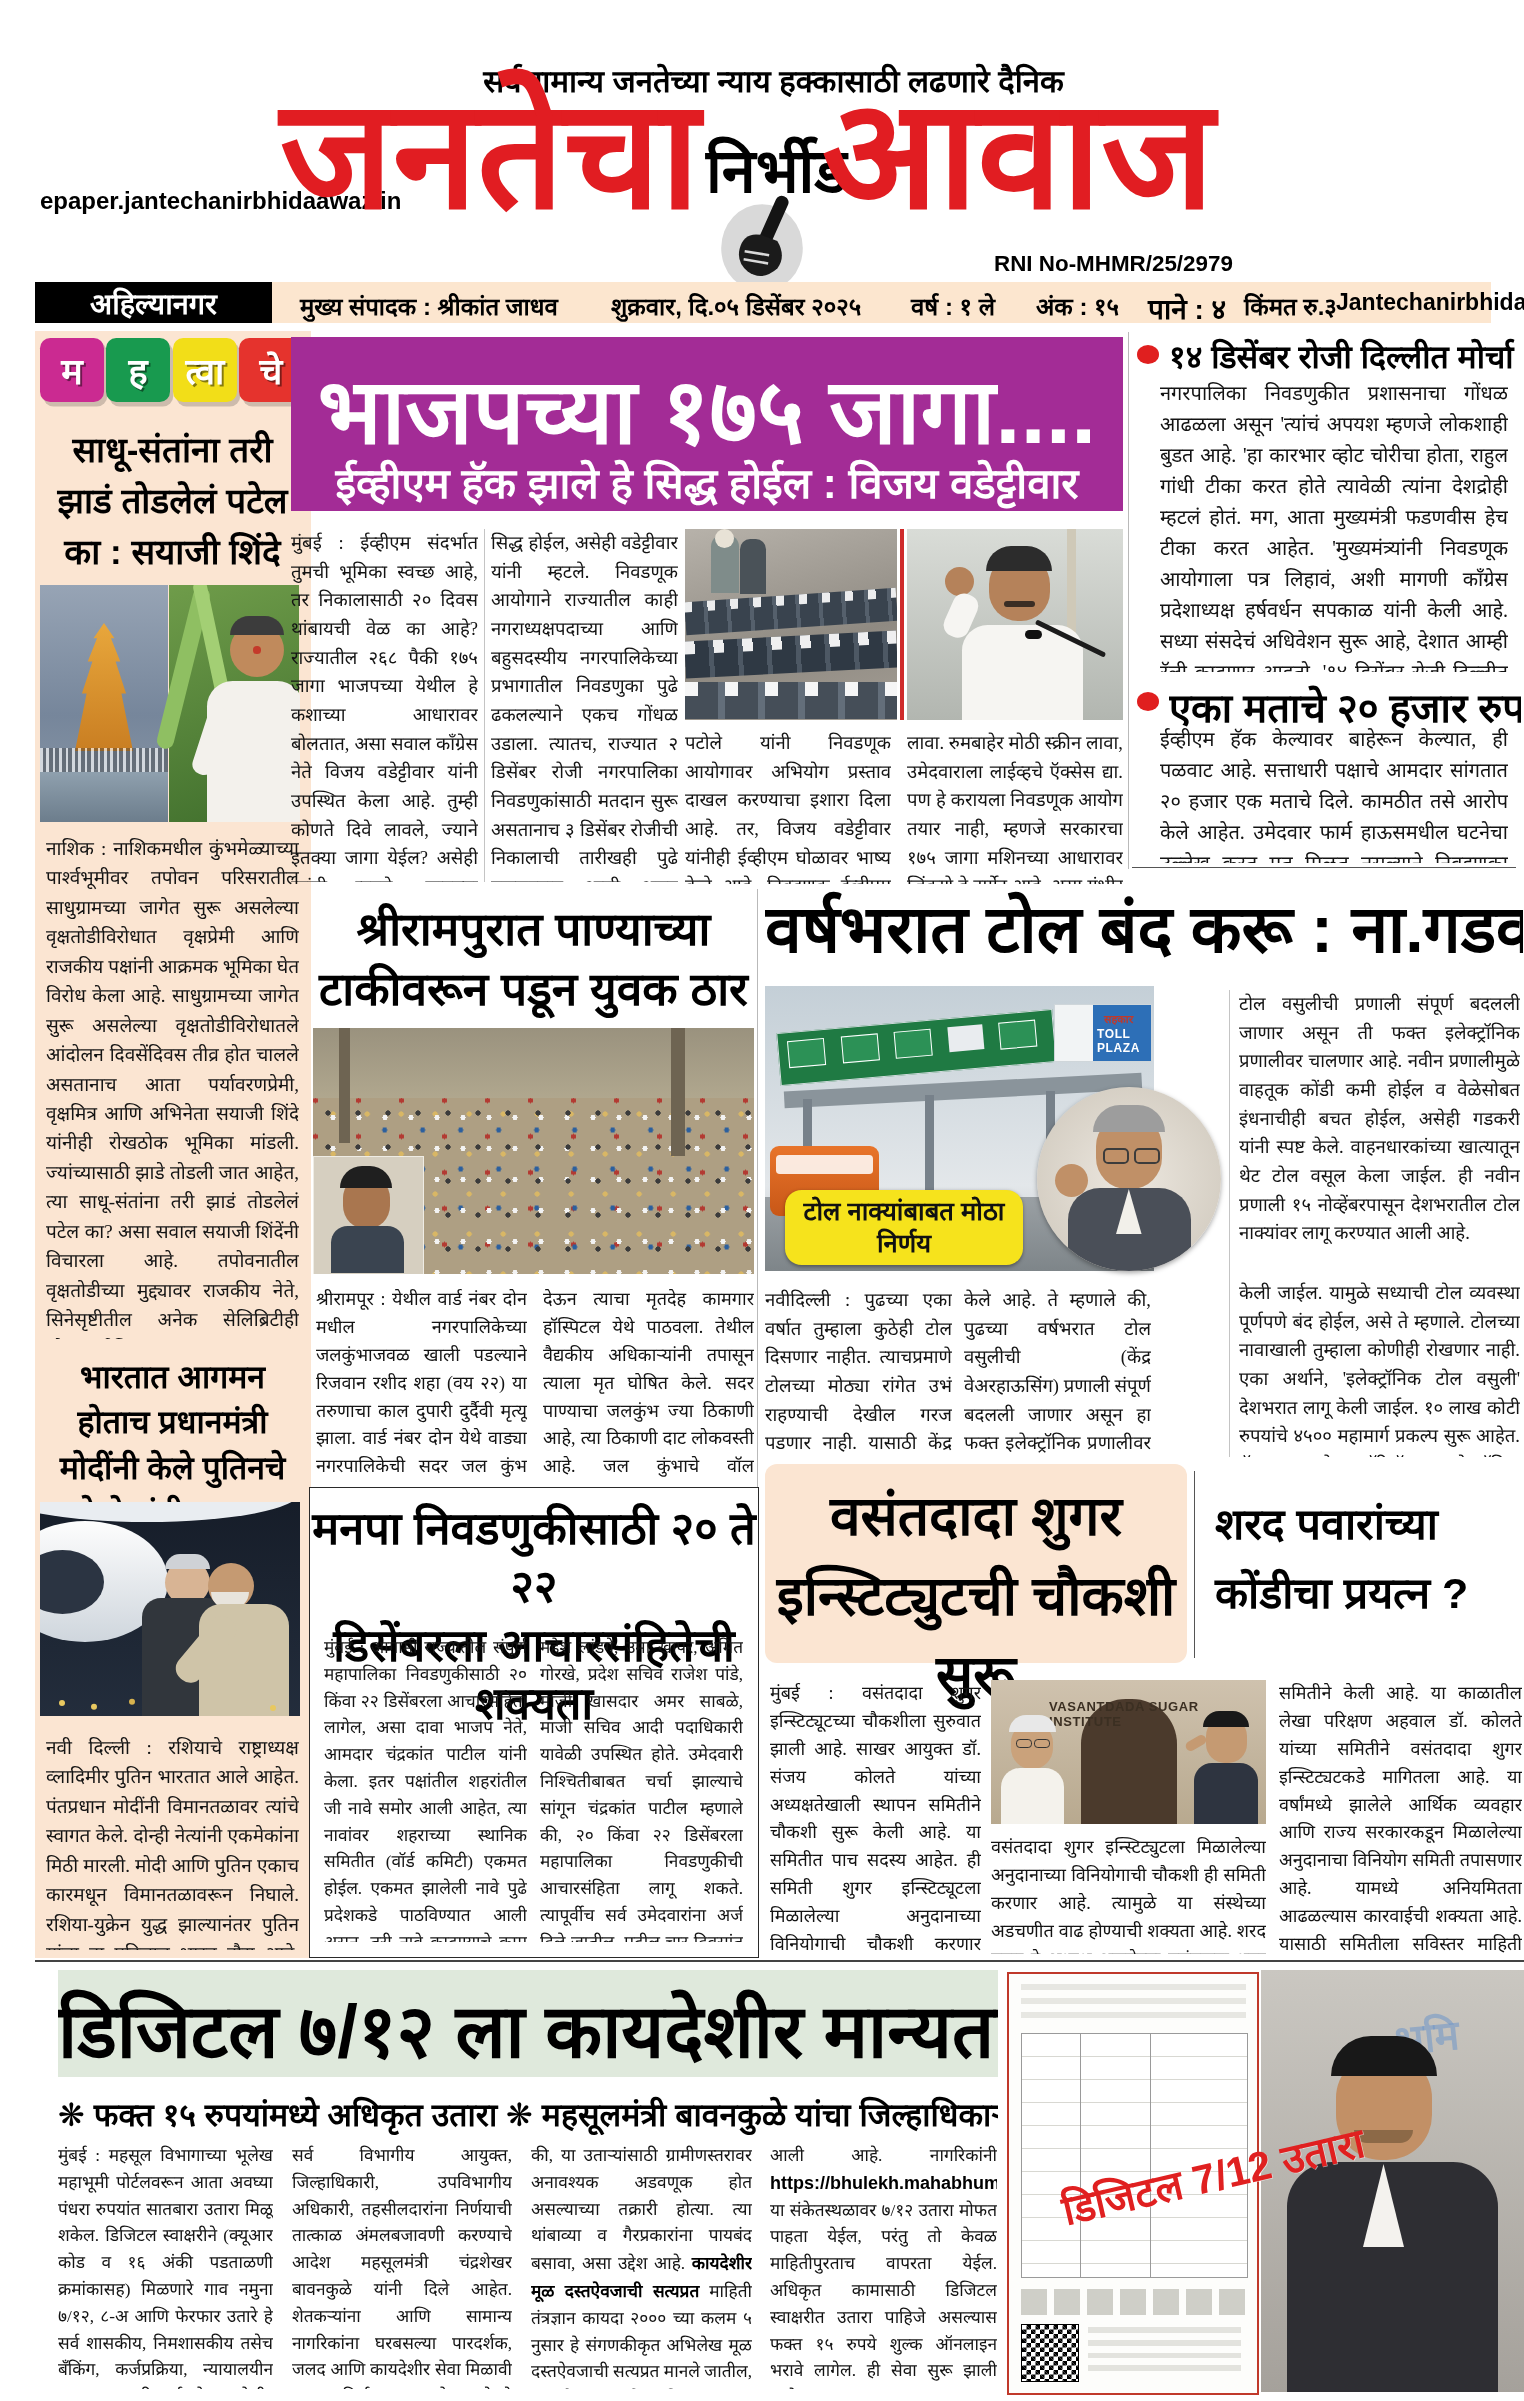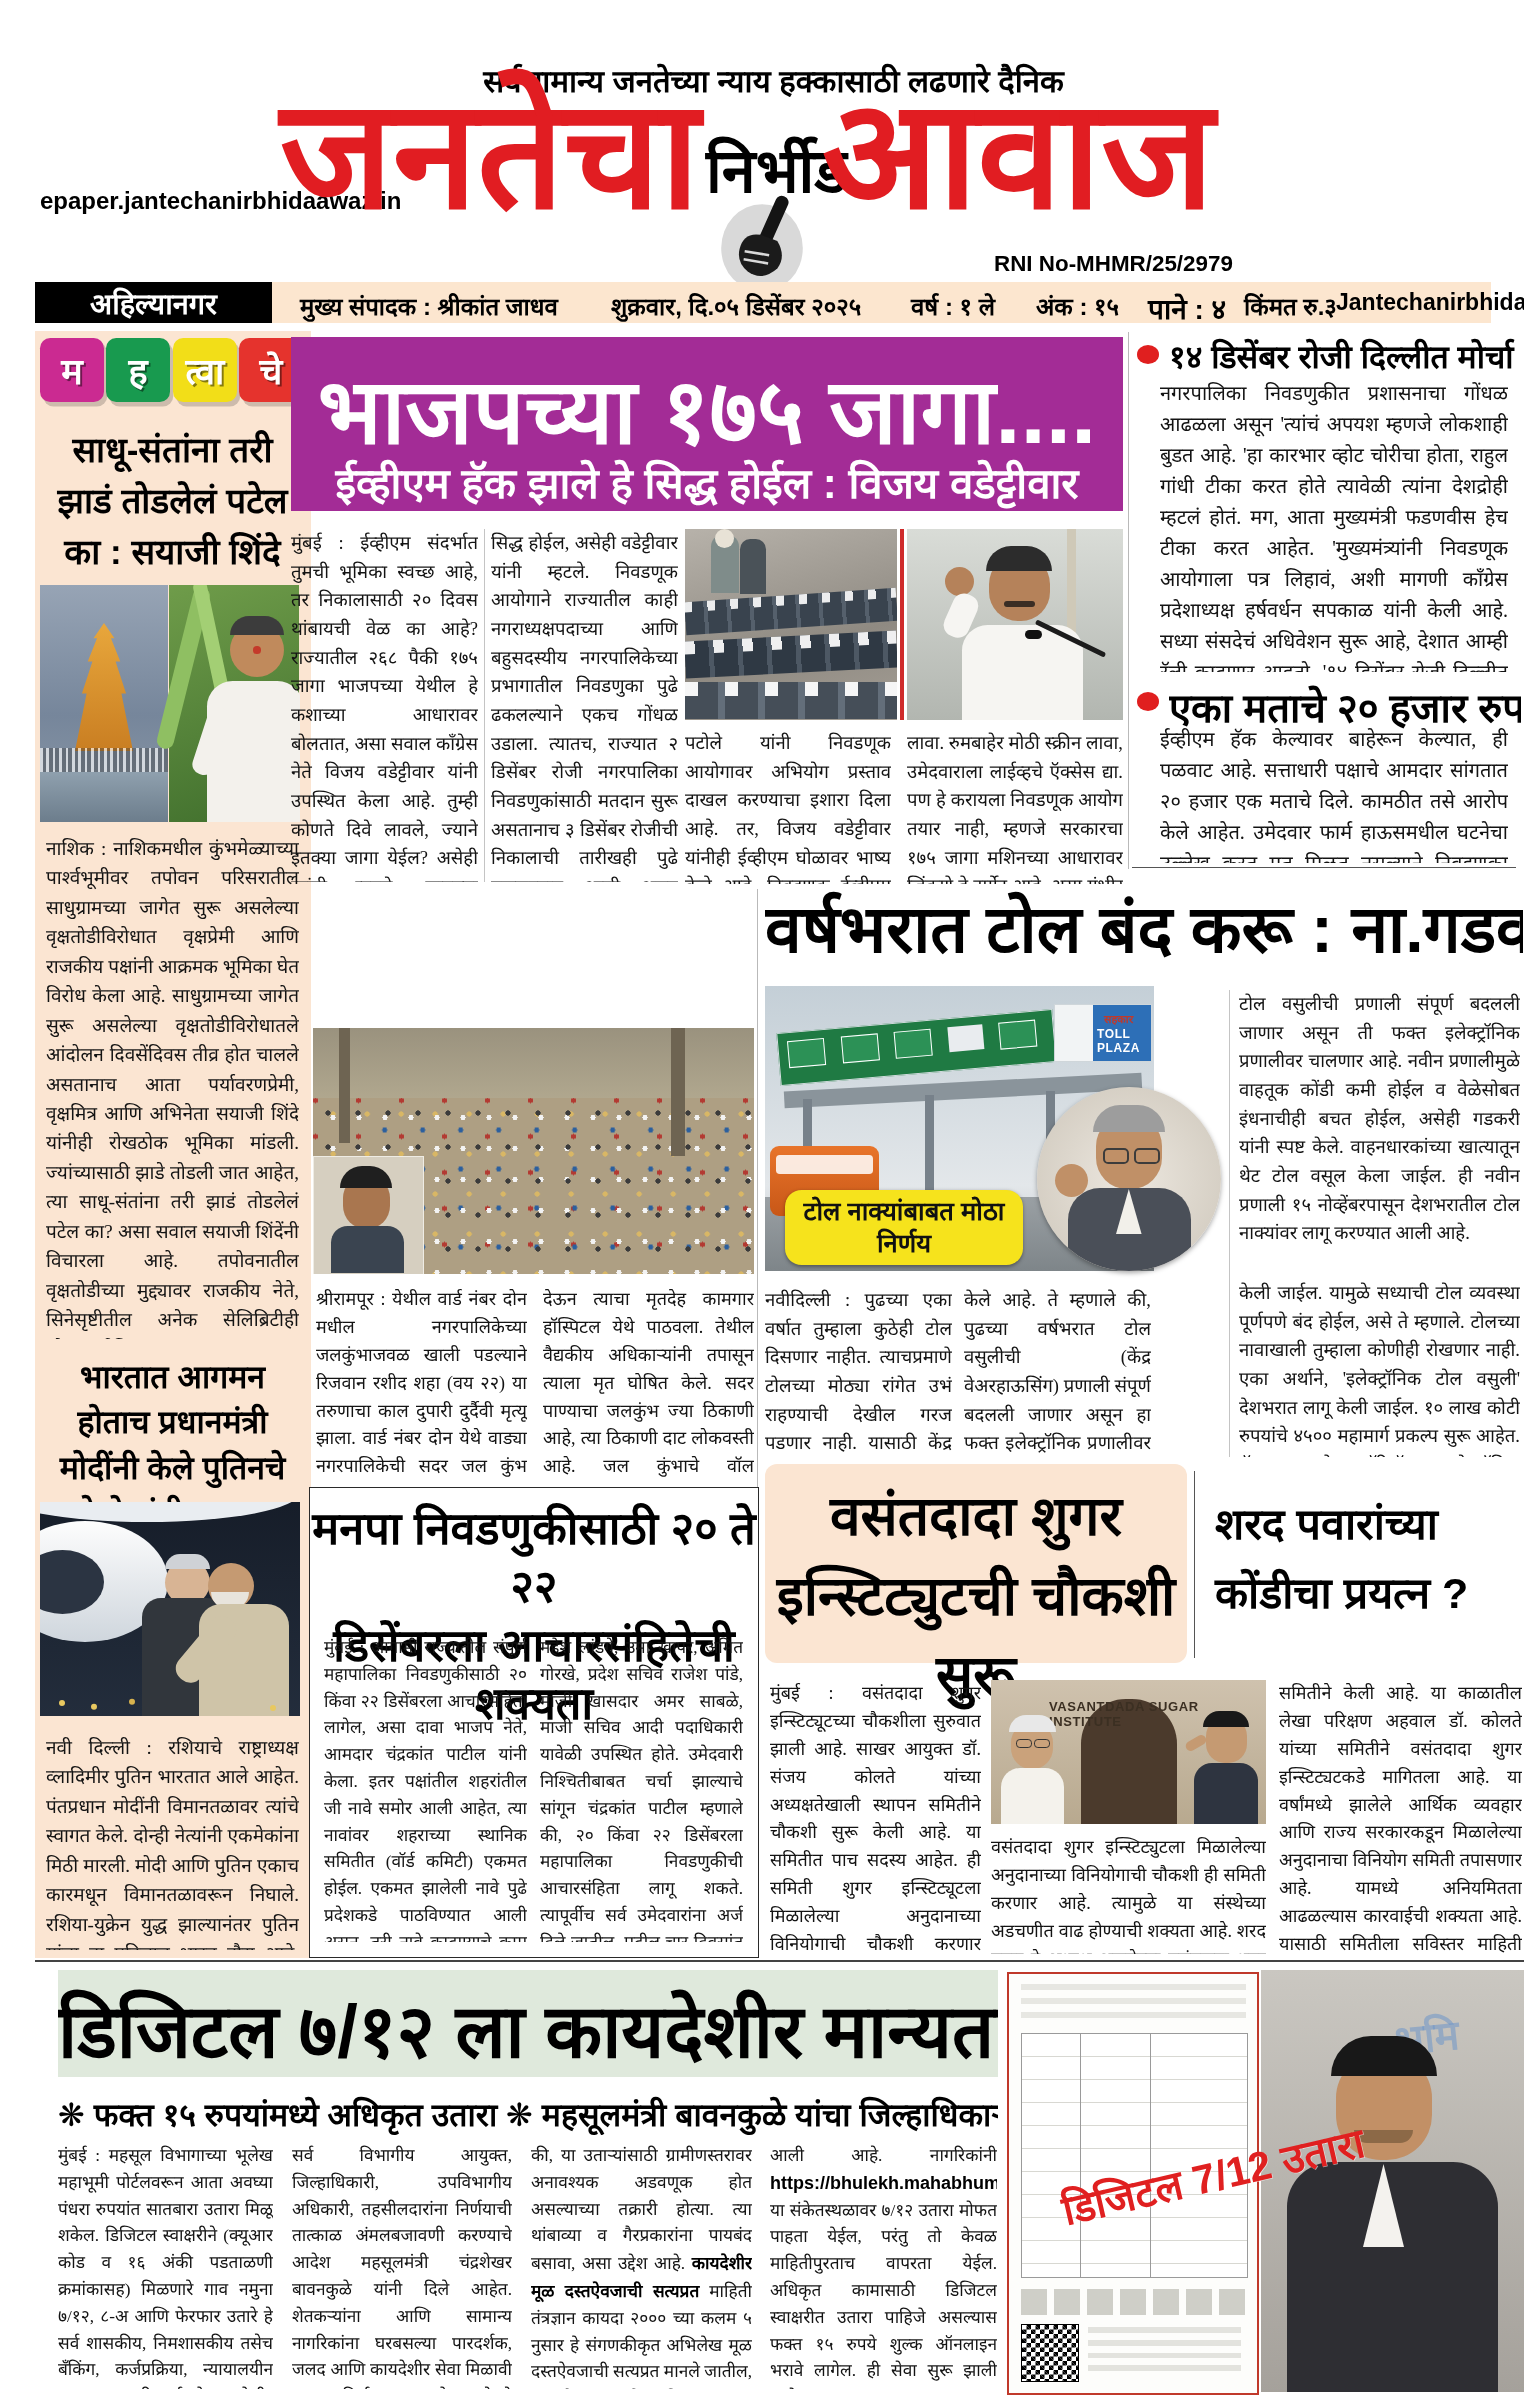"श्रीरामपुरात पाण्याच्या टाकीवरून पडून" div.abs { html: none -> <div>श्रीरामपुरात पाण्याच्या टाकीवरून पडून युवक ठार</div> }
